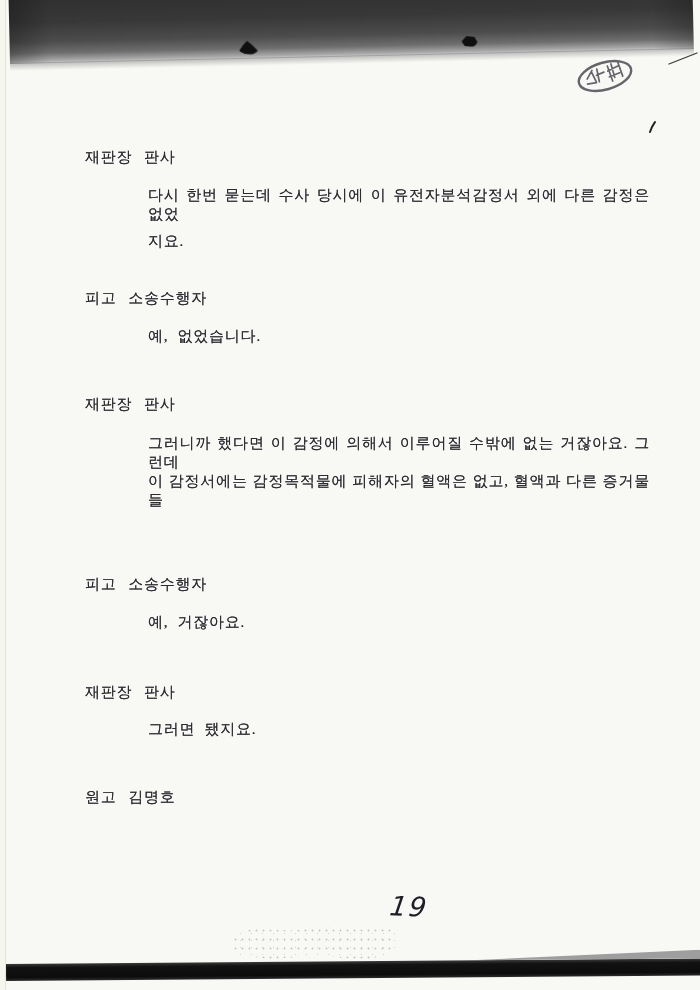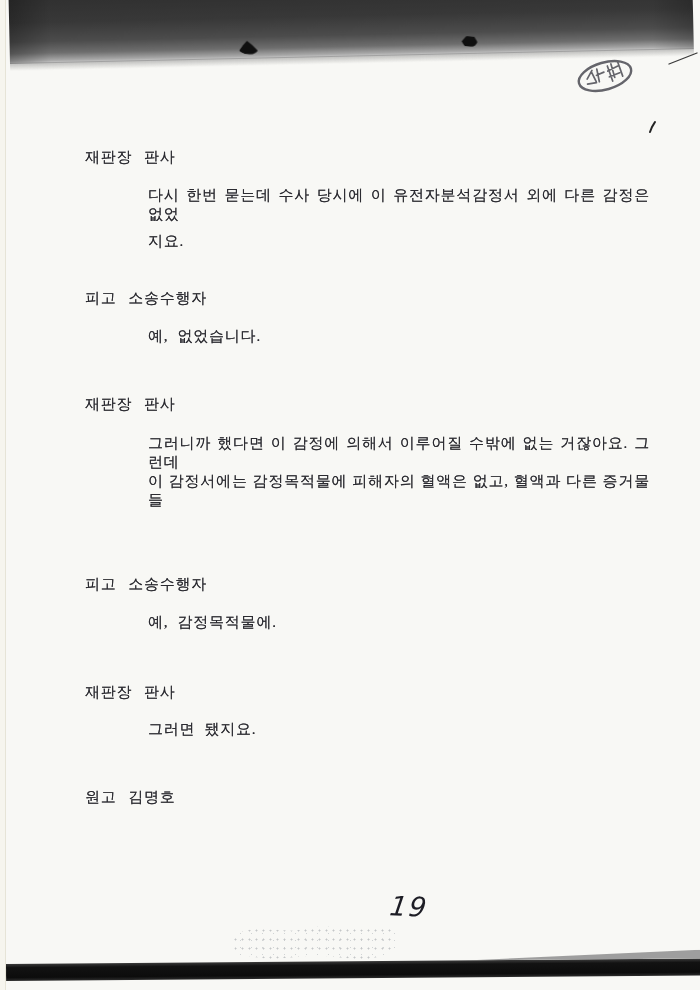"예, 감정목적물에." div.line { text: 감정목적물에 -> 거잖아요 }
